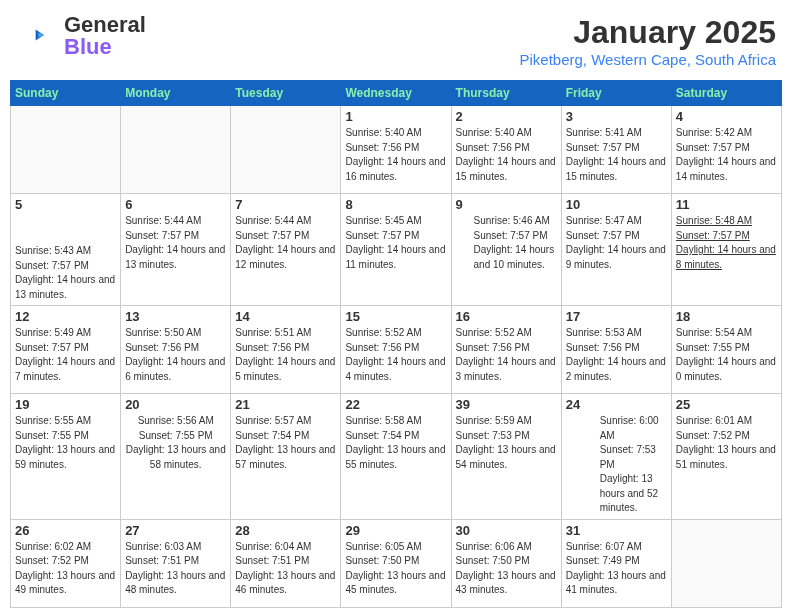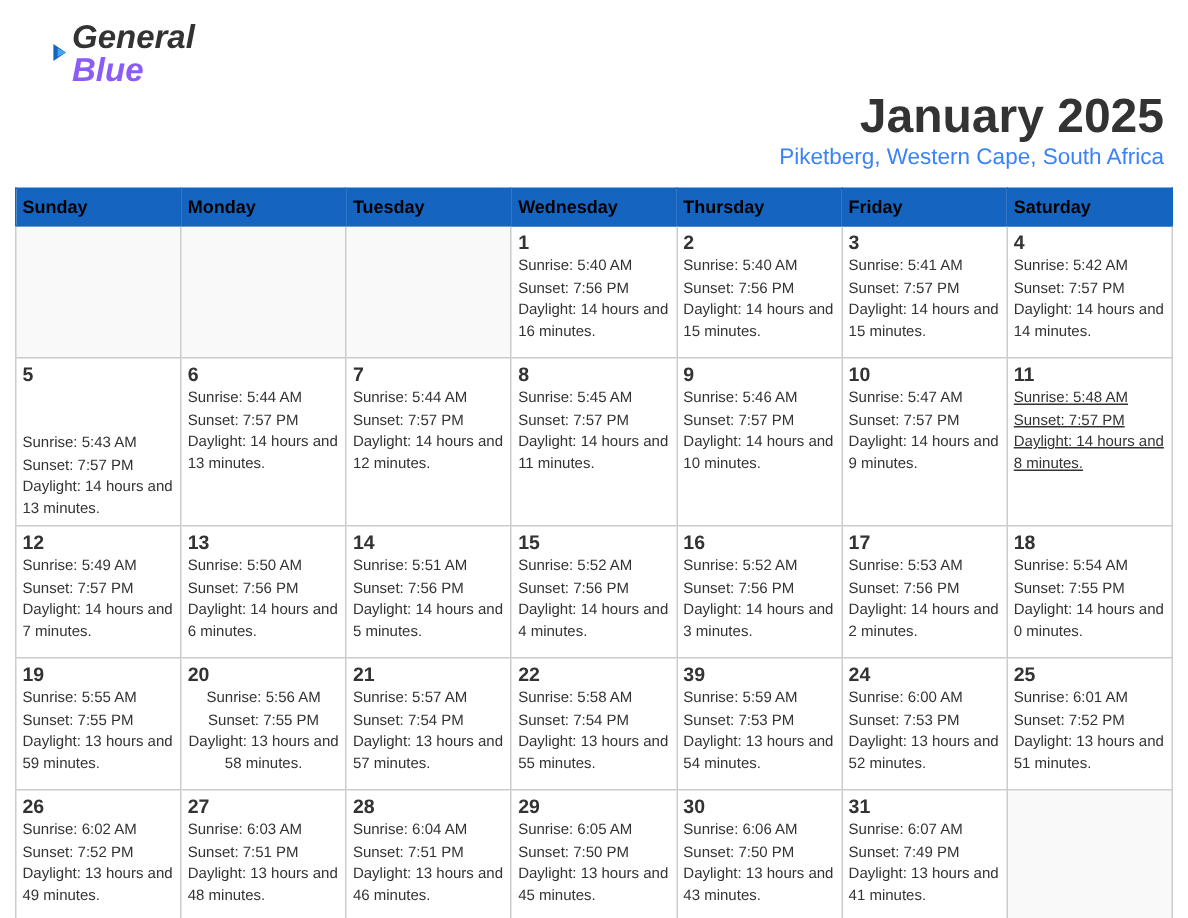"General" .logo-row { font-style: italic -> none; gap: 4px -> 20px }
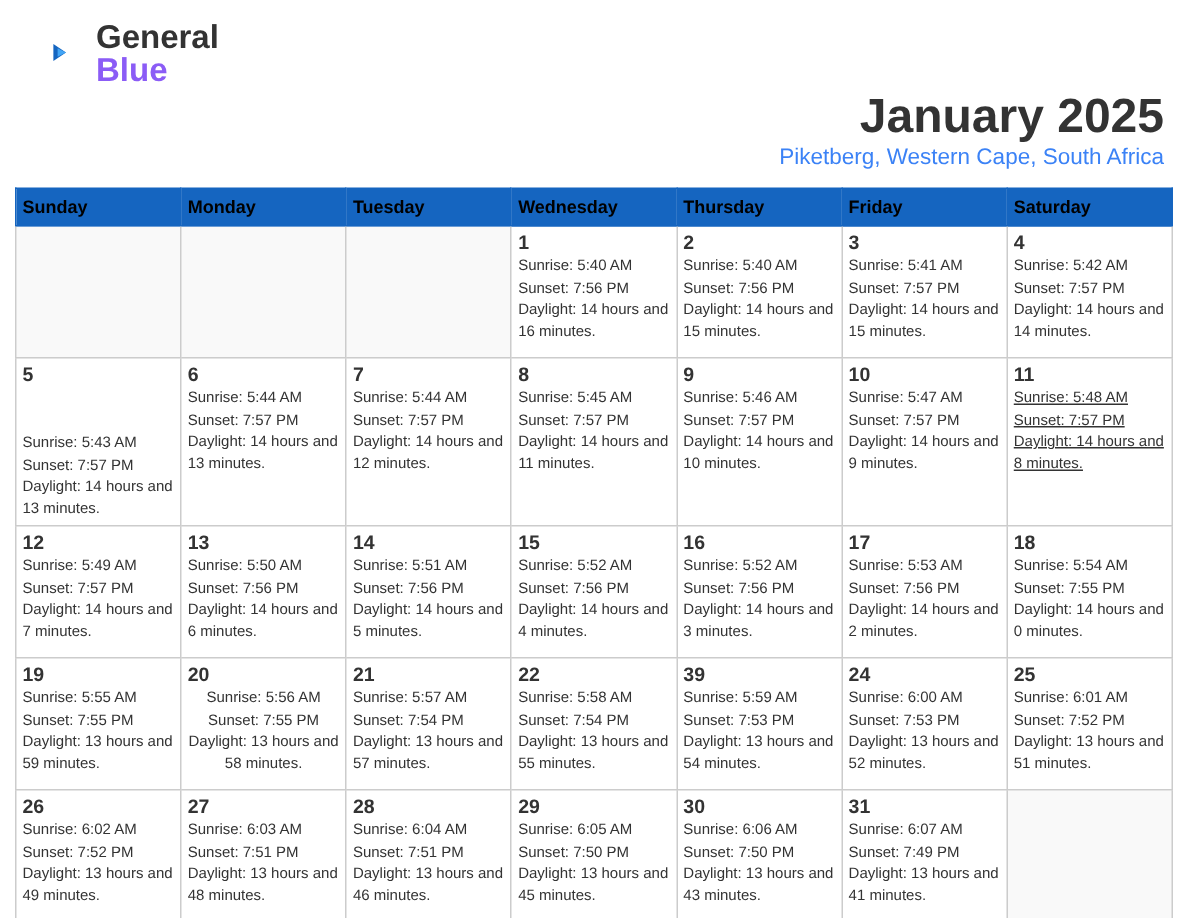"January 2025" .title-block { margin-top: 45px -> none }
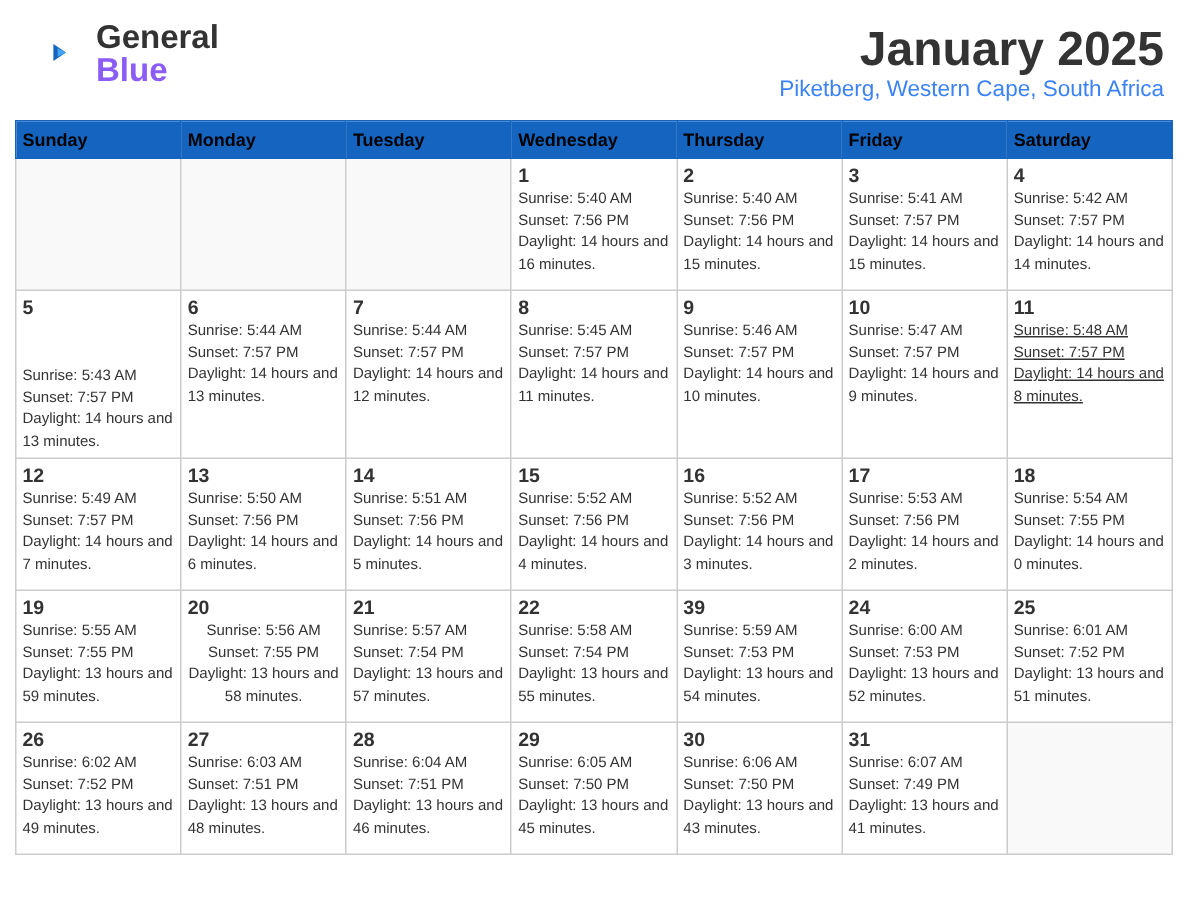"Sunday" .calendar th { color: #000000 -> #86efac }
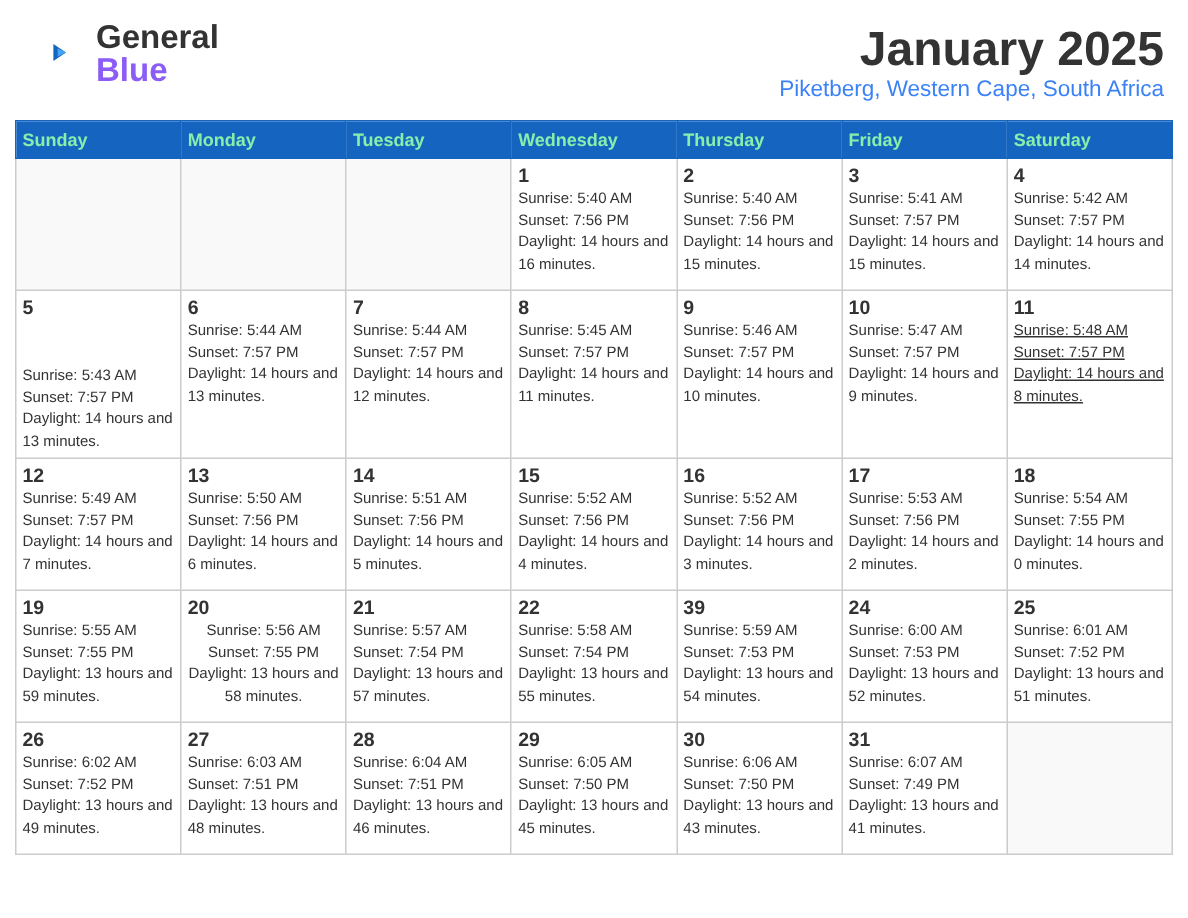"Sunrise: 5:46 AM" div.cell-text { margin-left: none -> 18px }
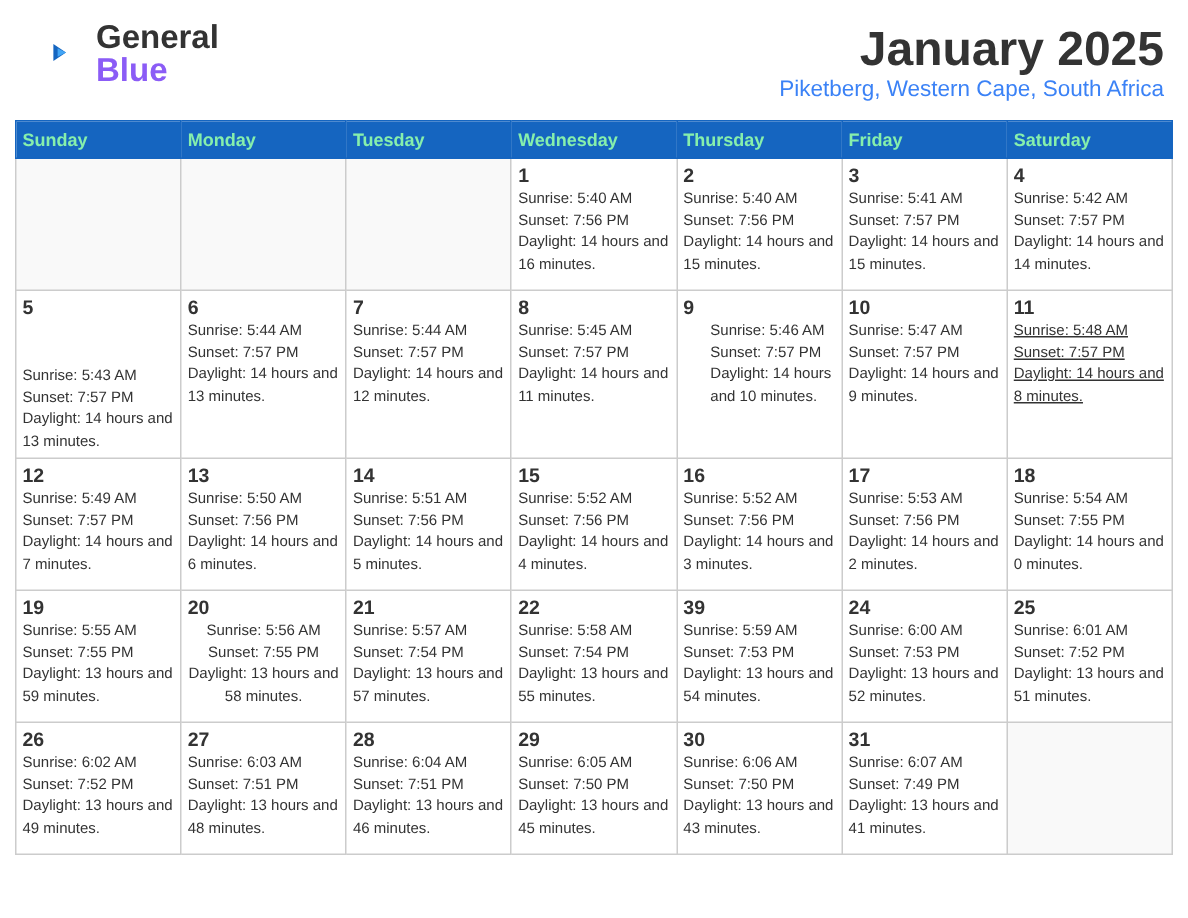"Sunrise: 6:00 AM" div.cell-text { margin-left: none -> 34px }
